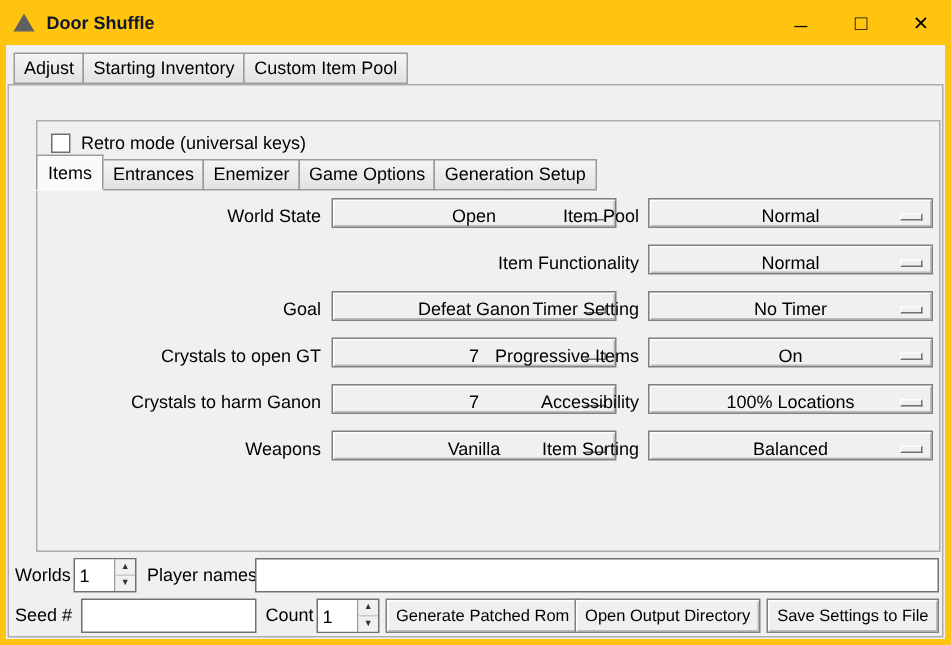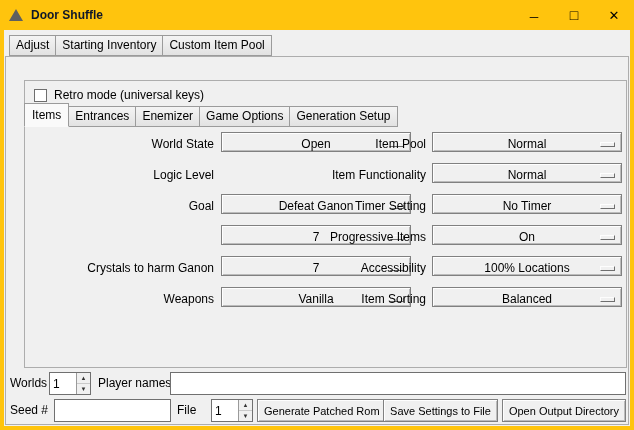"Logic Level" span.dd-lab { html: <span>Logic Level</span> -> none }
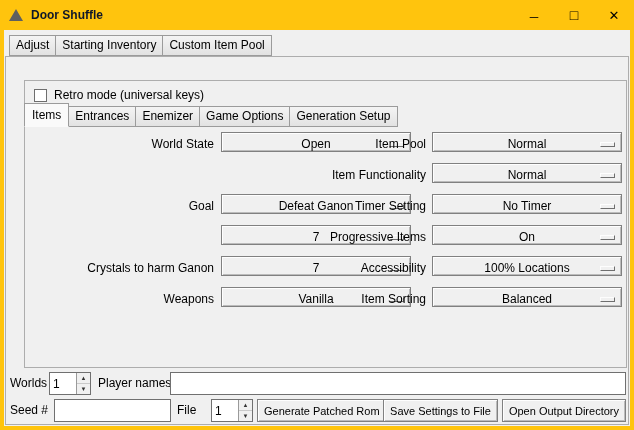"Crystals to open GT" span.dd-lab { html: none -> <span>Crystals to open GT</span> }
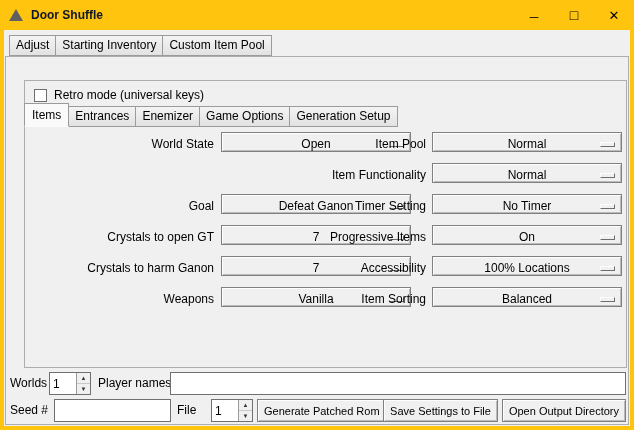"File" span.b-lab { text: File -> Count }
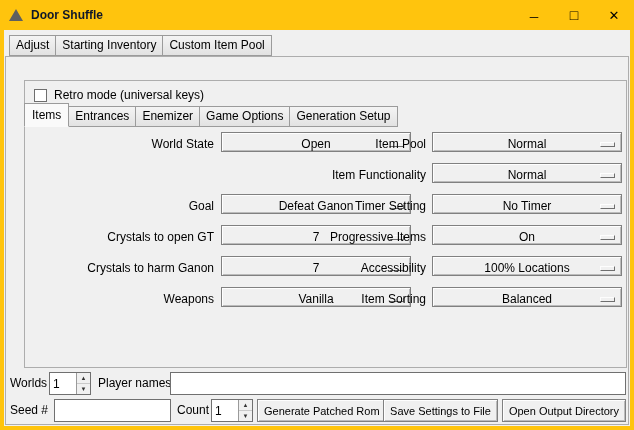"Save Settings to File" button.push-btn { order: before "Open Output Directory" -> after "Open Output Directory" }
